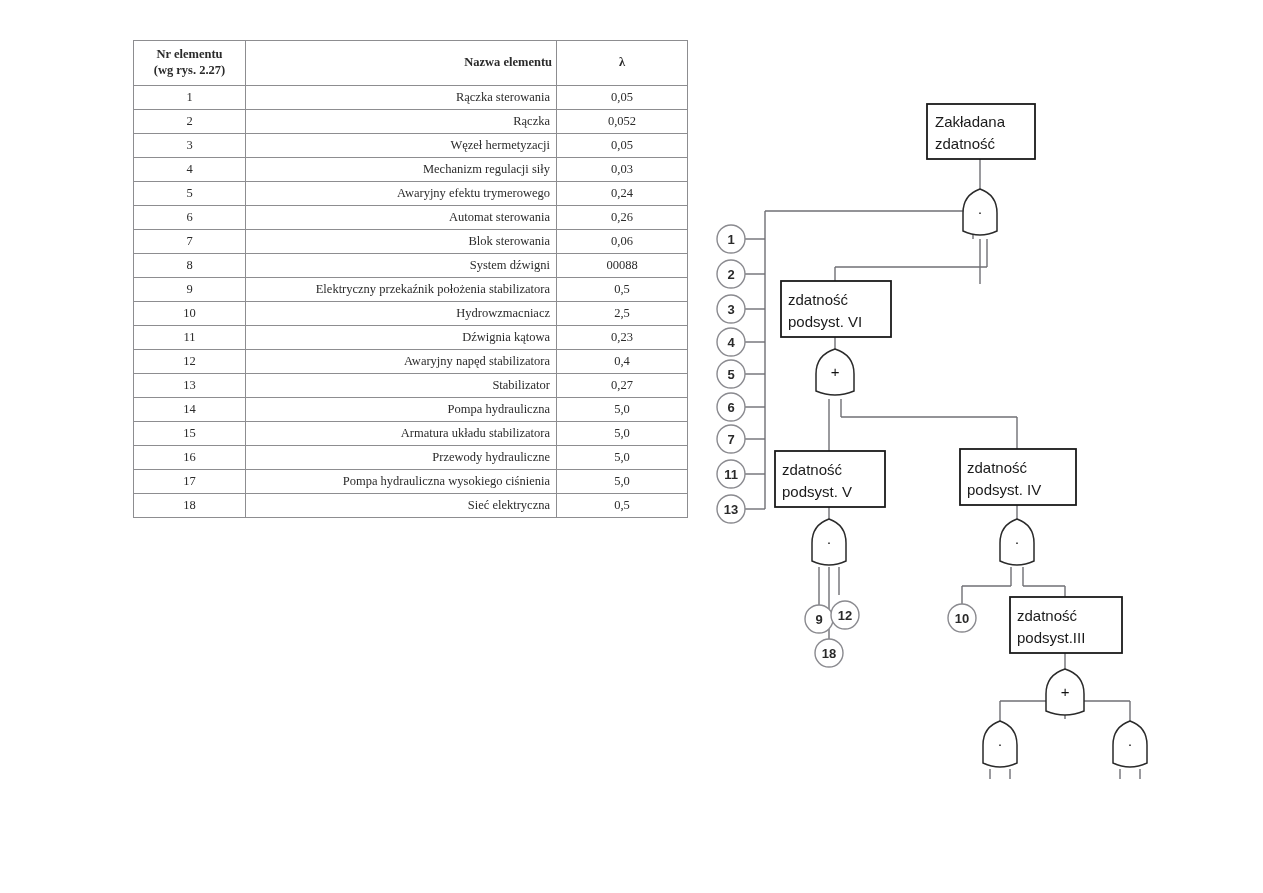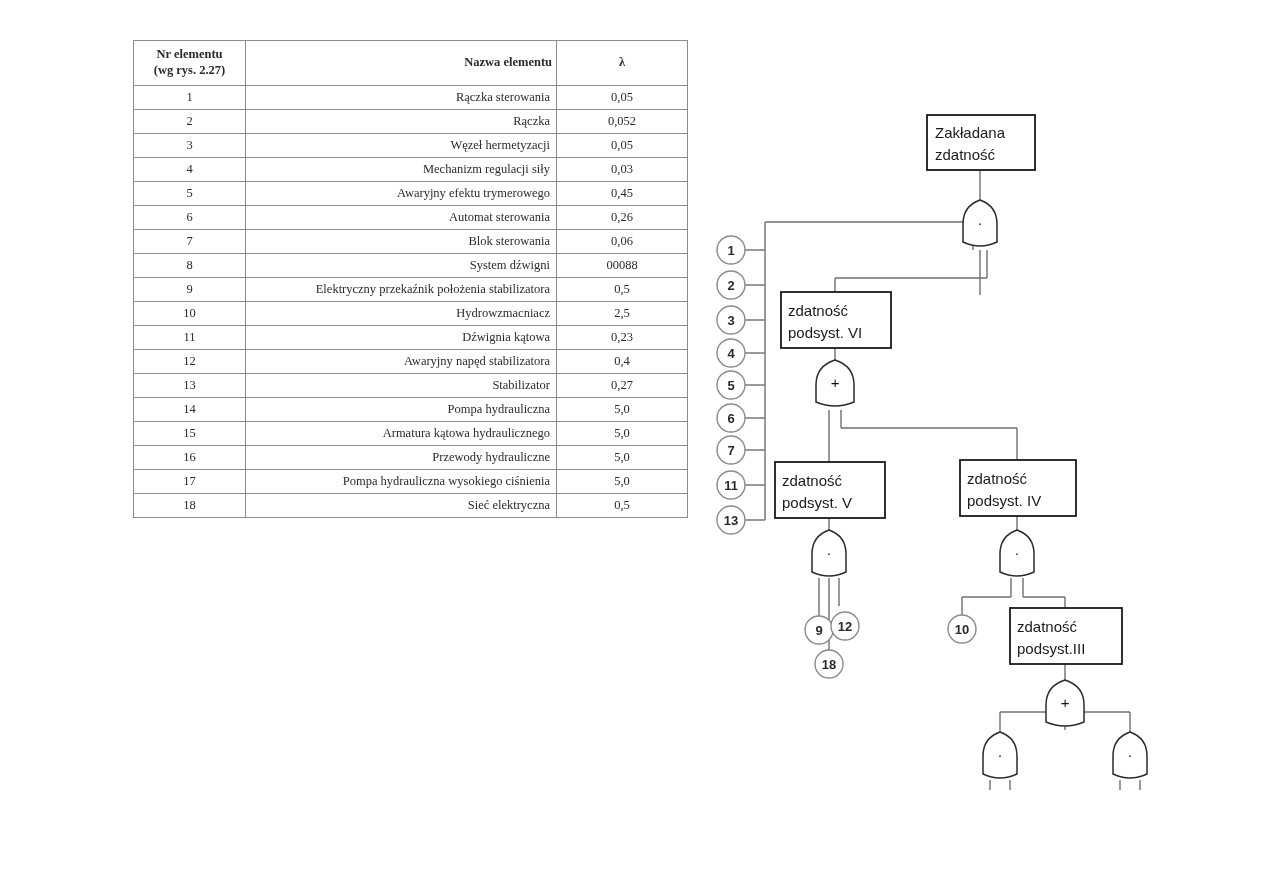"Zakładana" #fault-tree { top: 60px -> 49px }
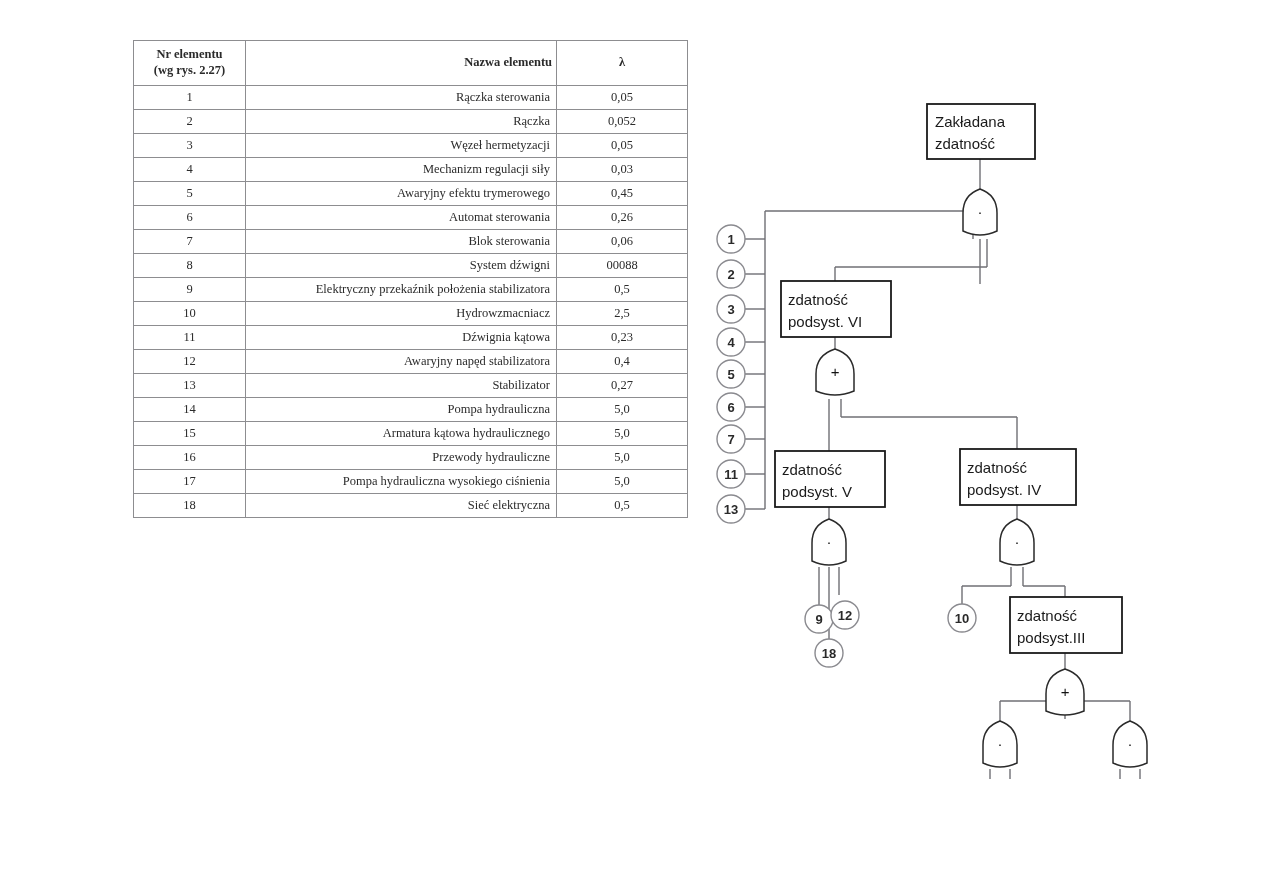"0,45" td.col-lam { text: 0,45 -> 0,24 }
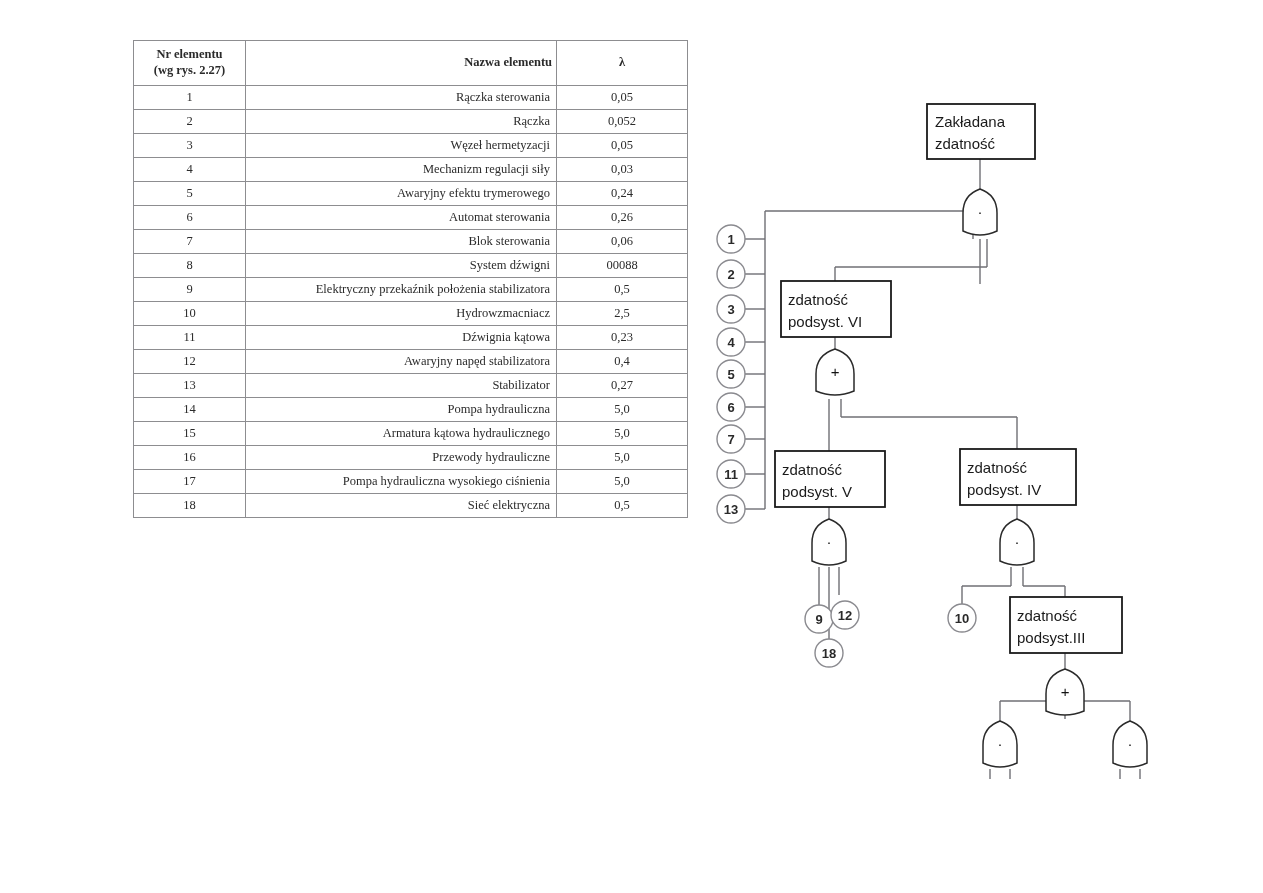"Armatura kątowa hydraulicznego" td.col-name { text: kątowa hydraulicznego -> układu stabilizatora }
